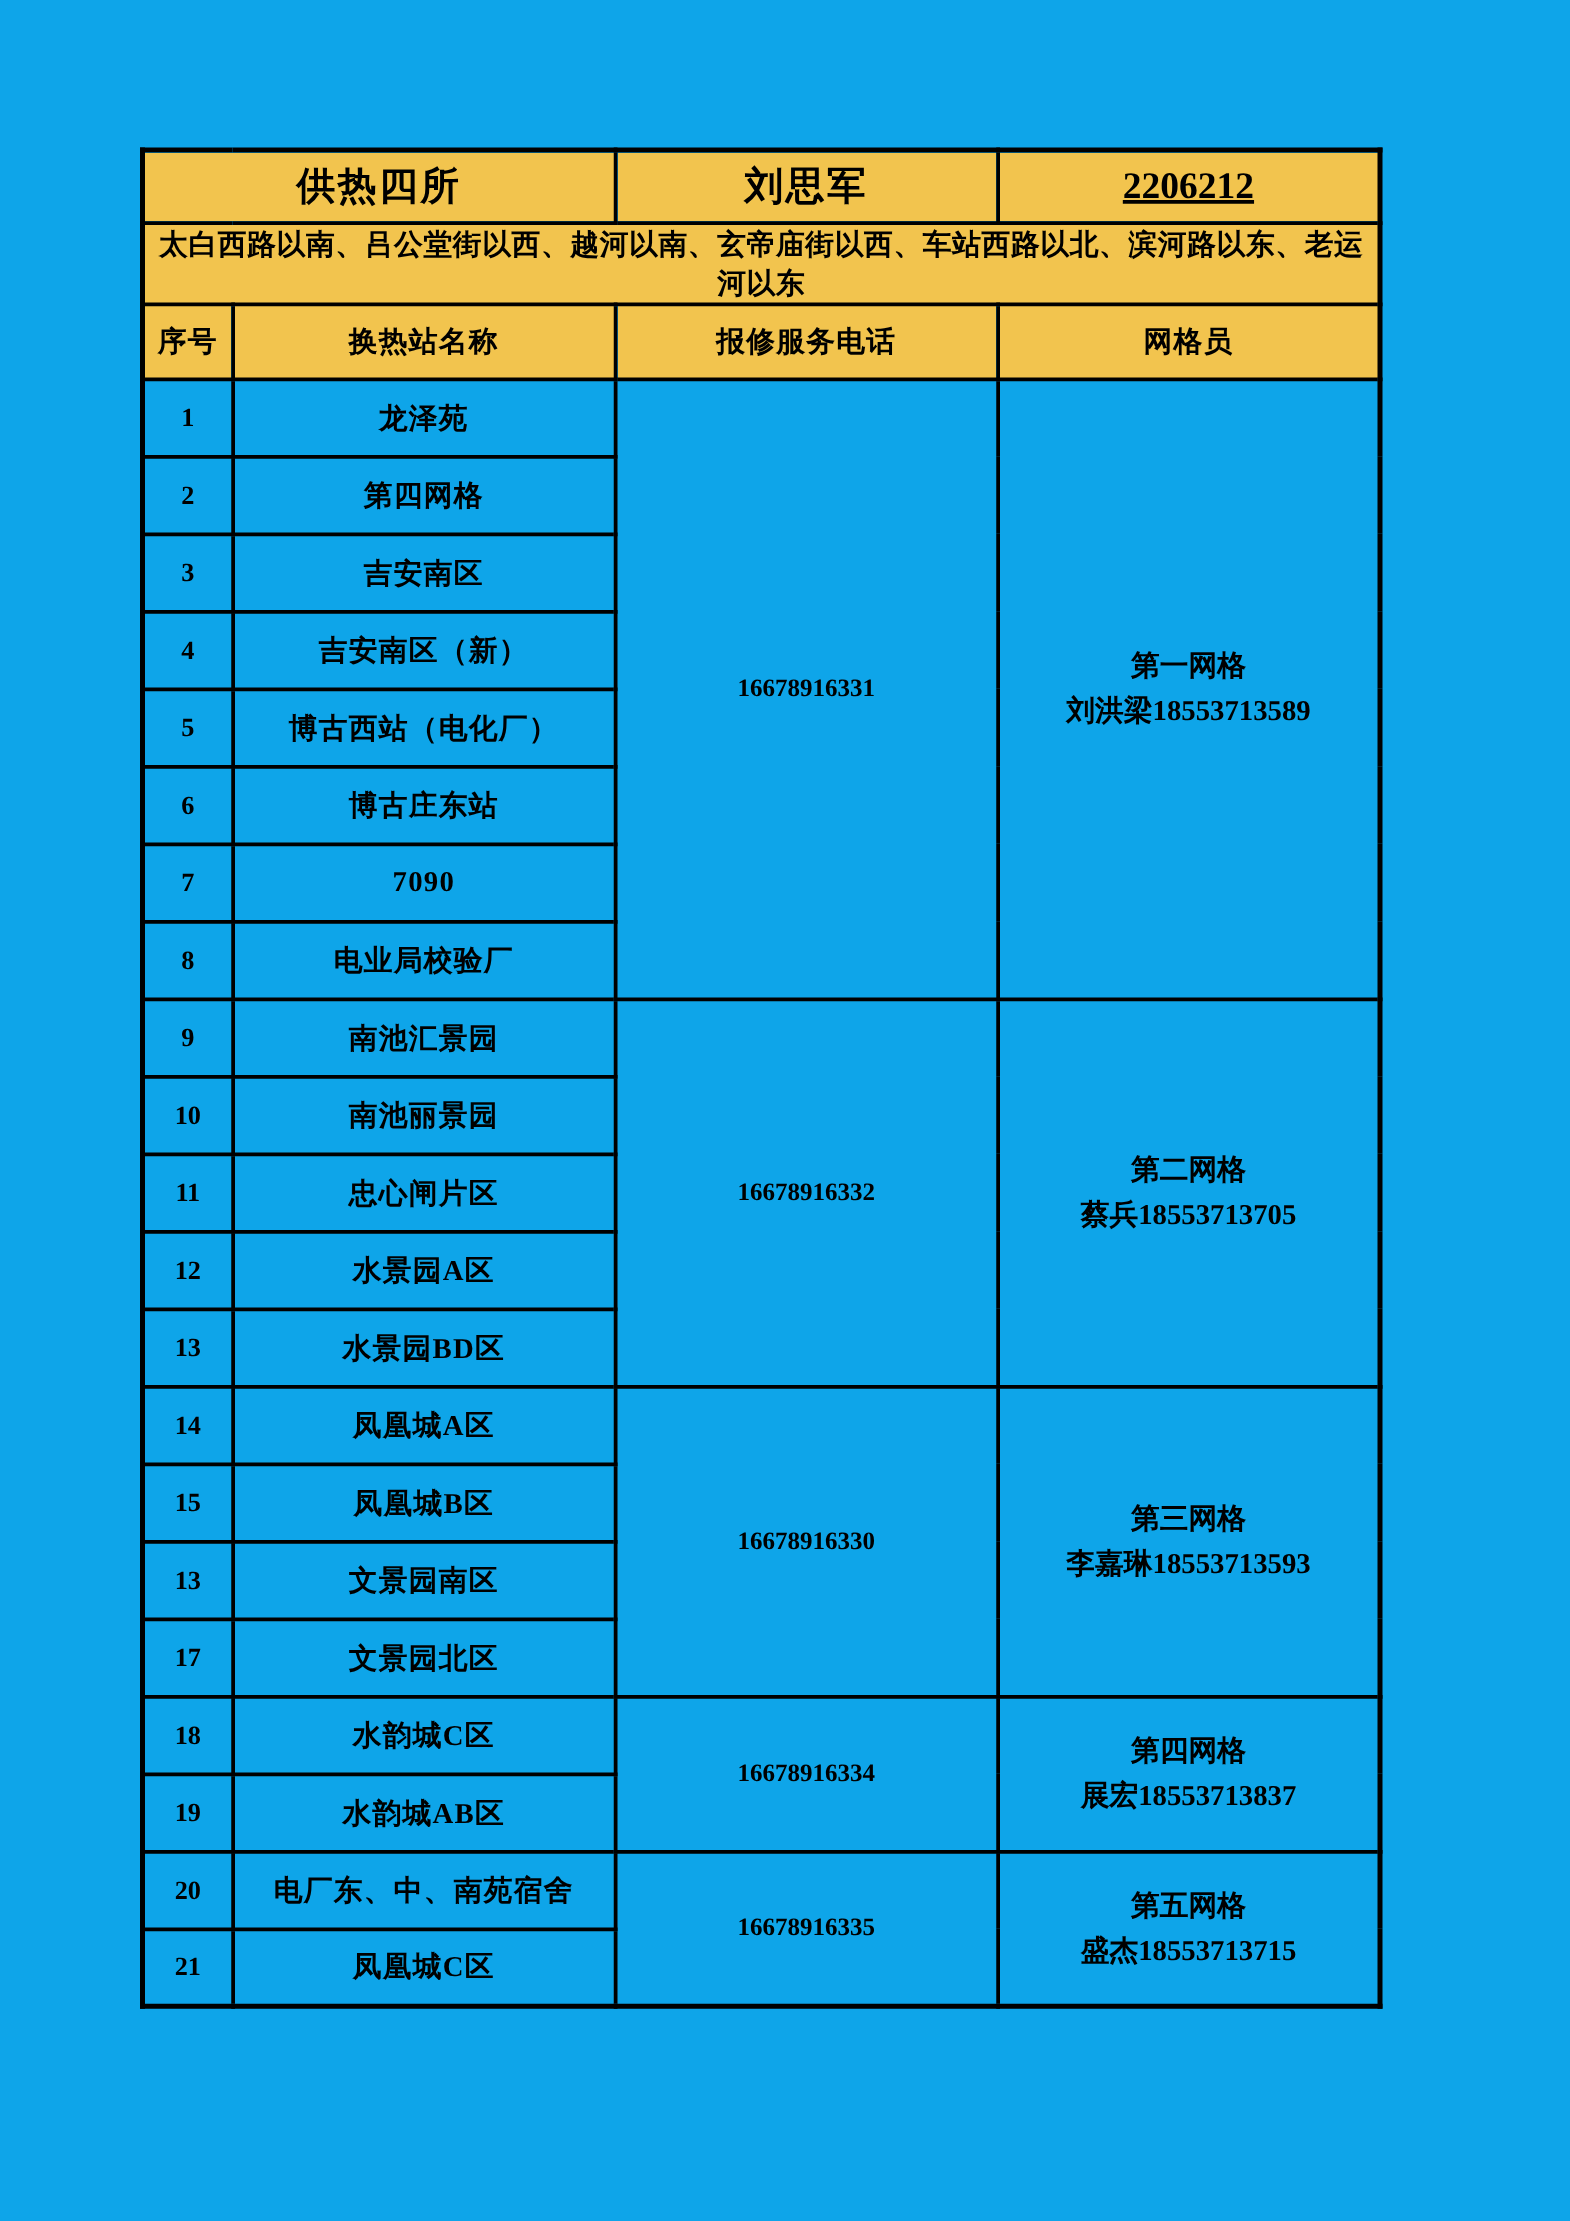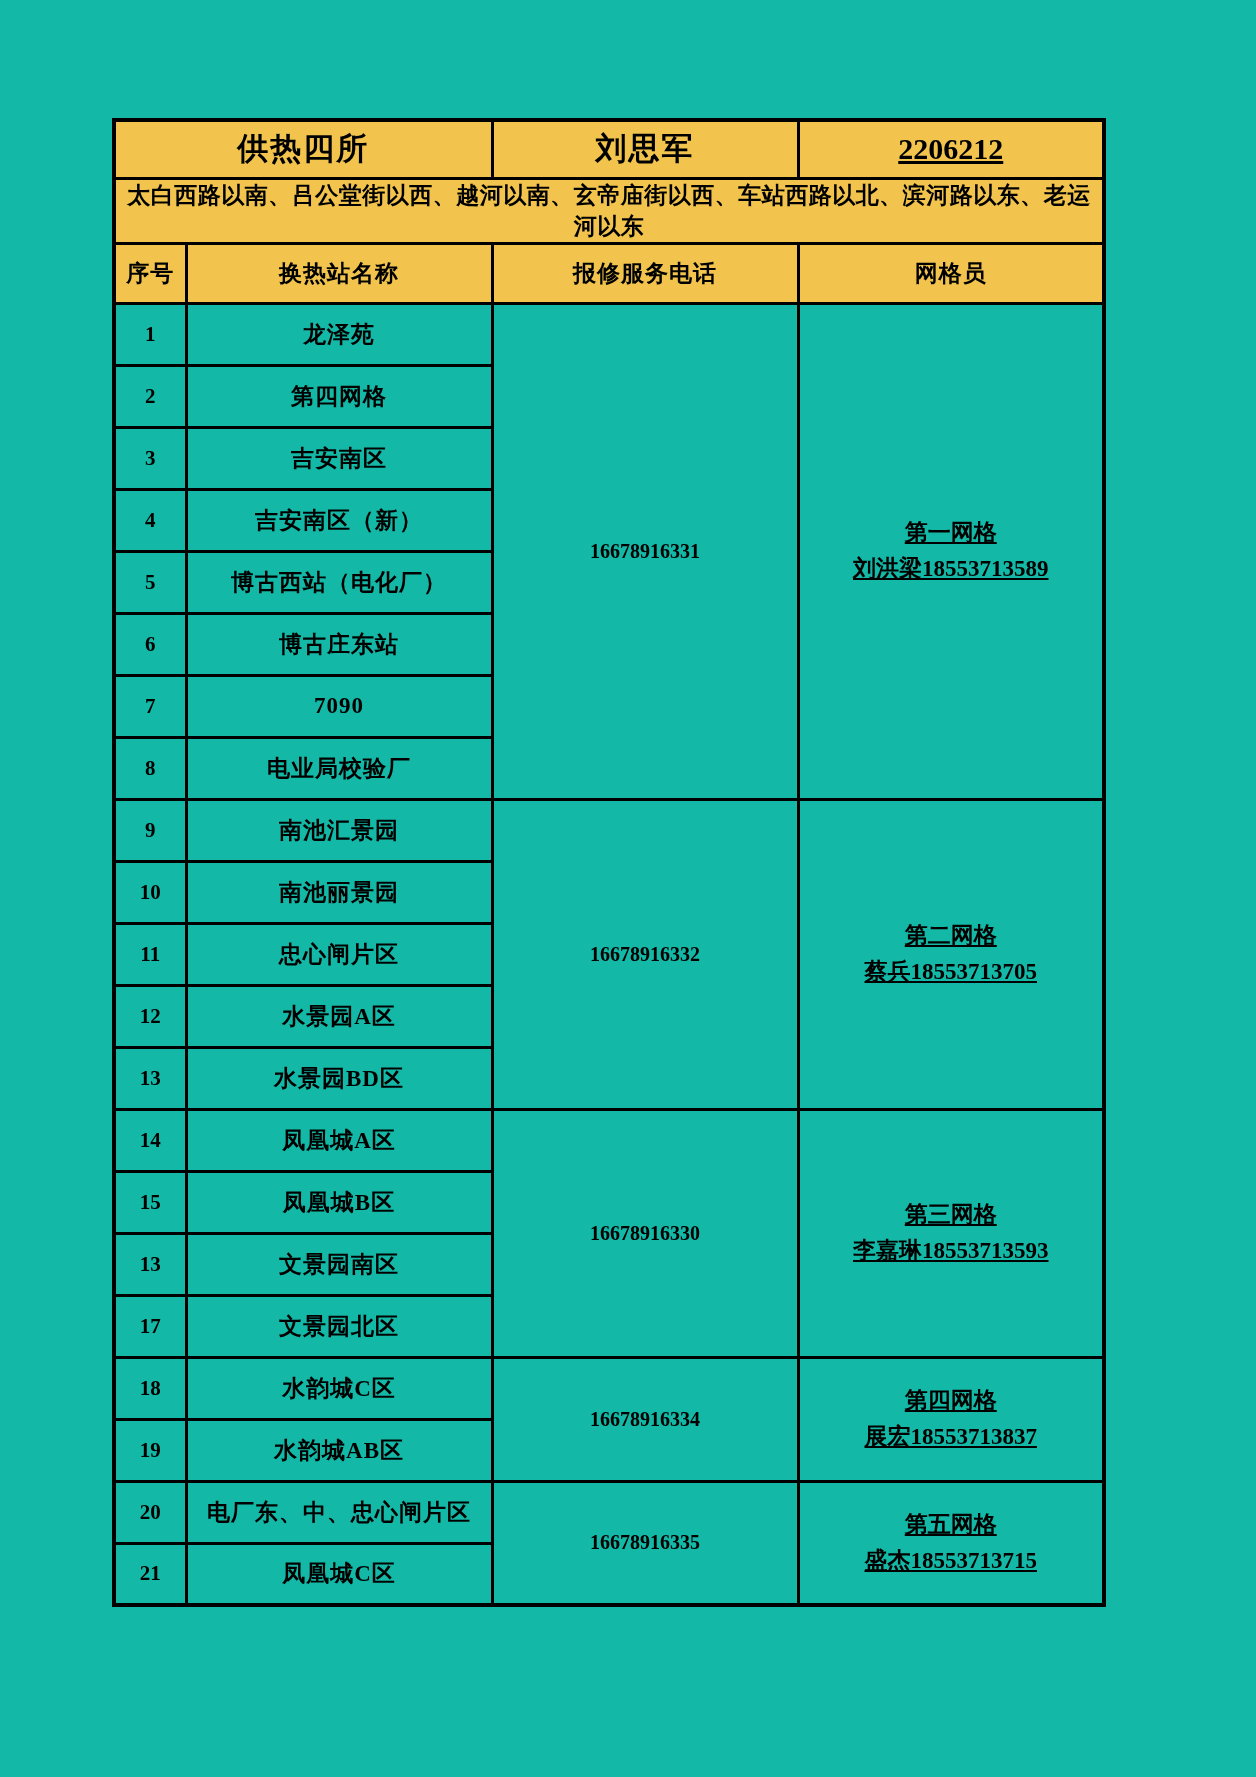"供热四所" .page { background: #14b8a6 -> #0ea5e9 }
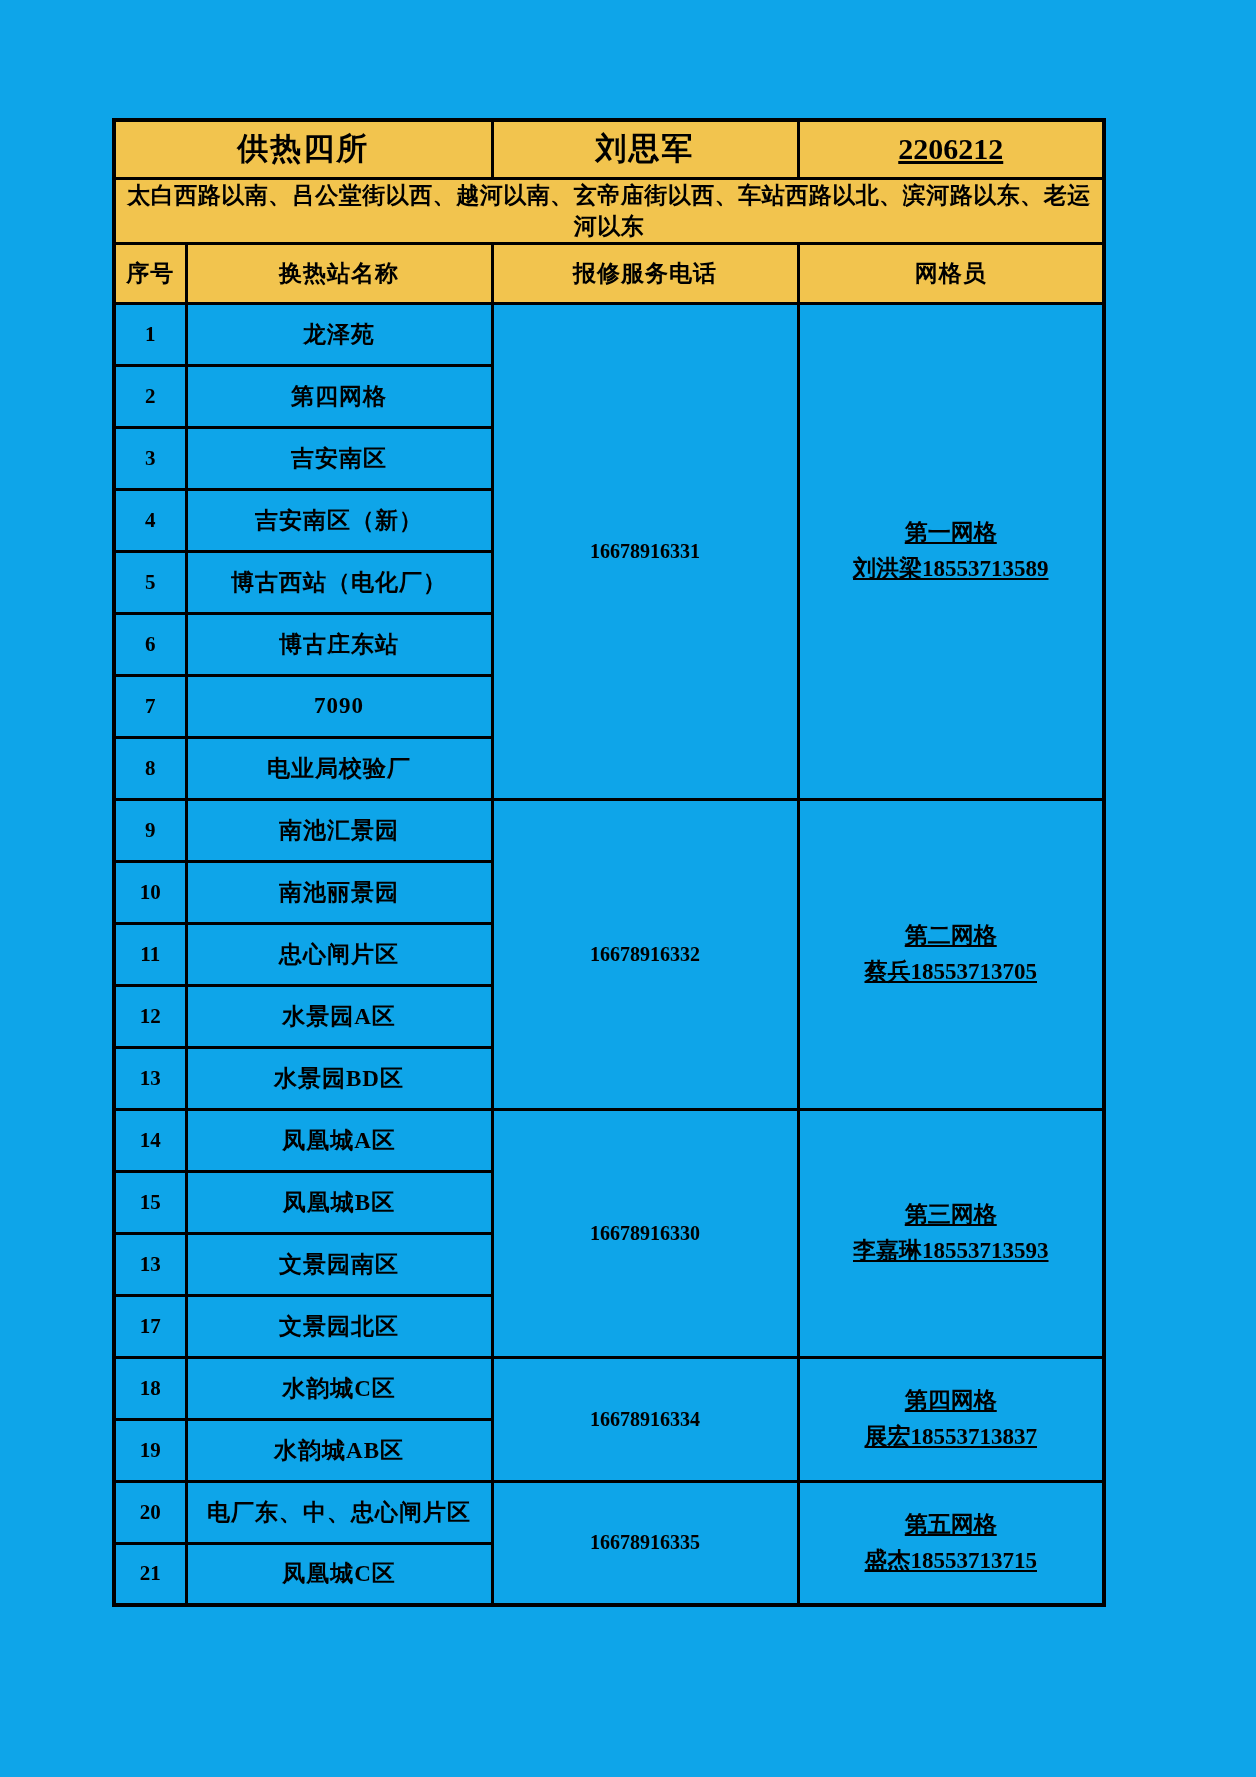"第一网格" .grid-line { text-decoration: underline -> none }
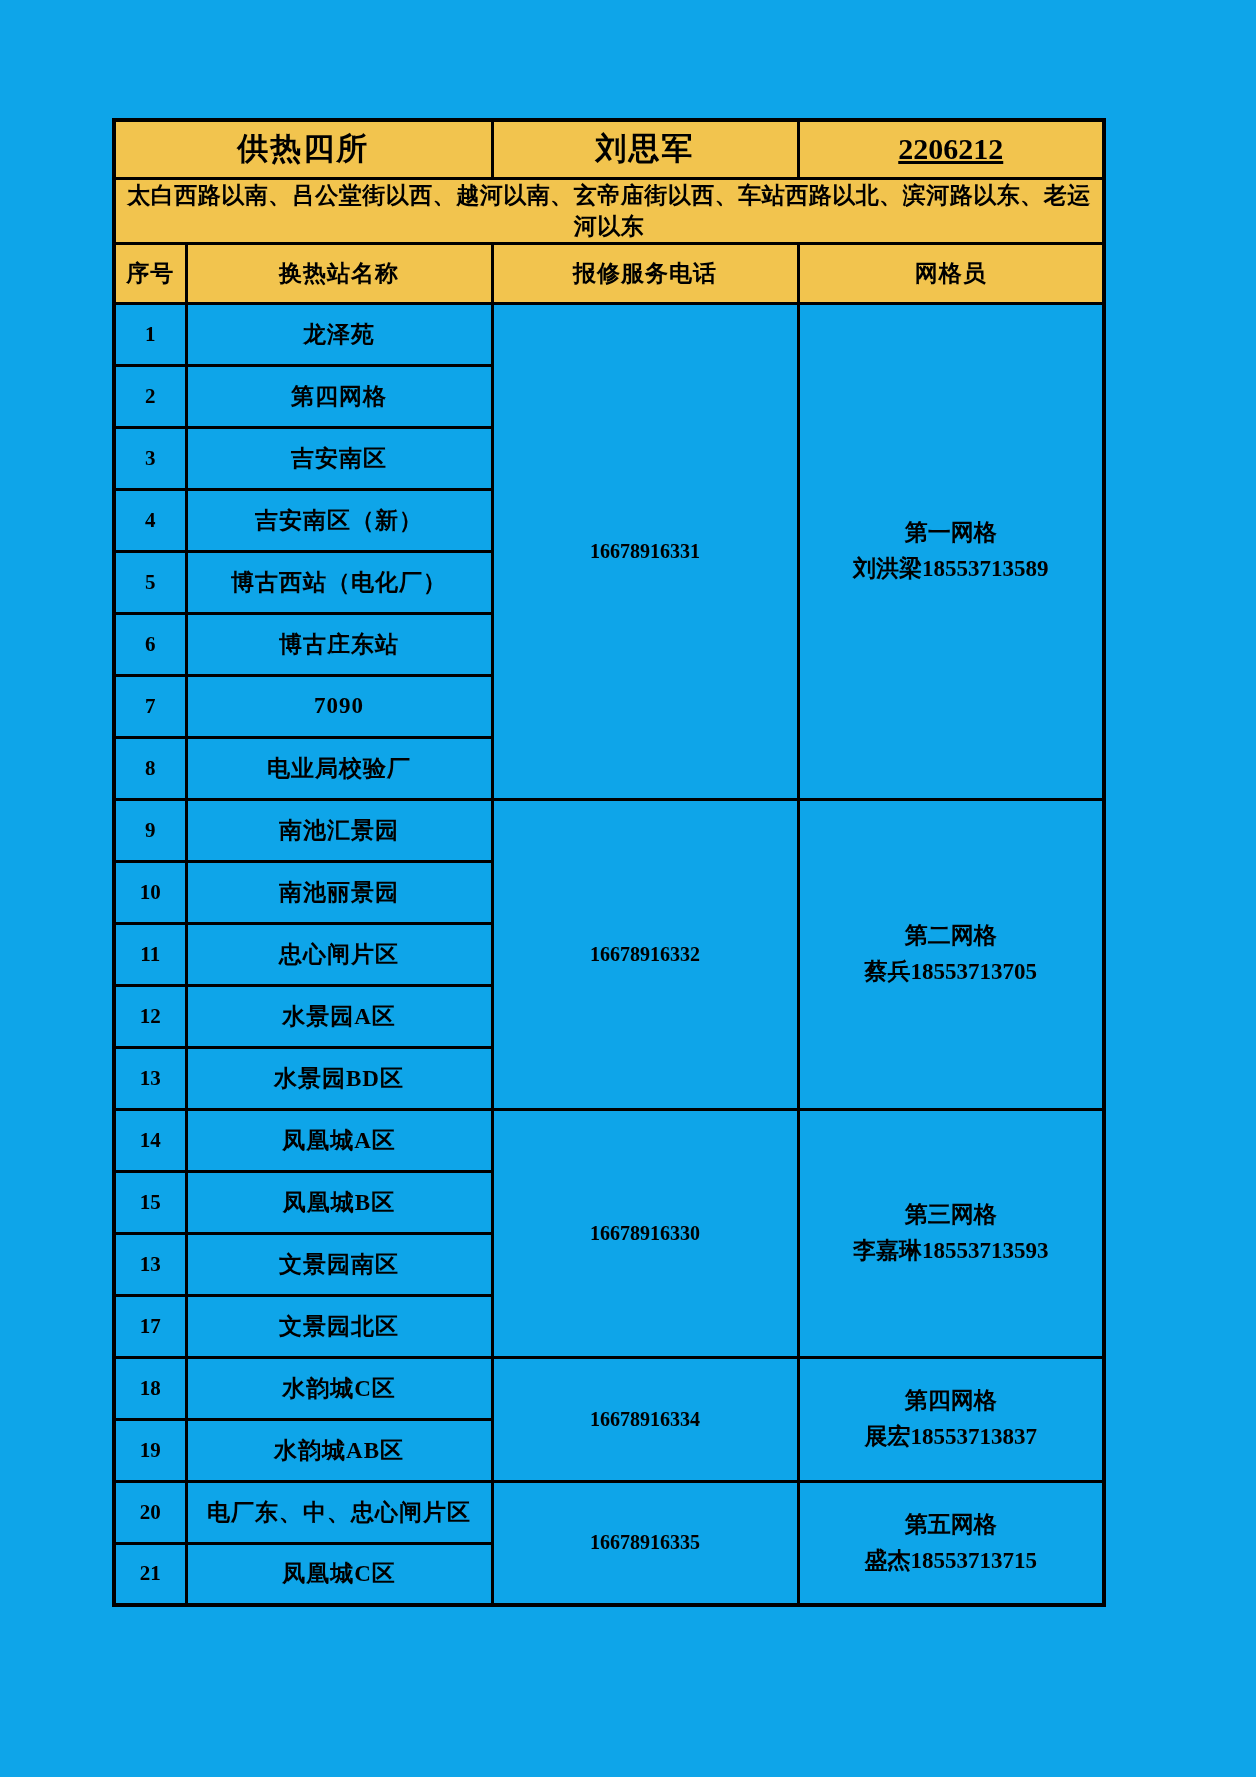"电厂东、中、忠心闸片区" td.t-name { text: 忠心闸片区 -> 南苑宿舍 }
